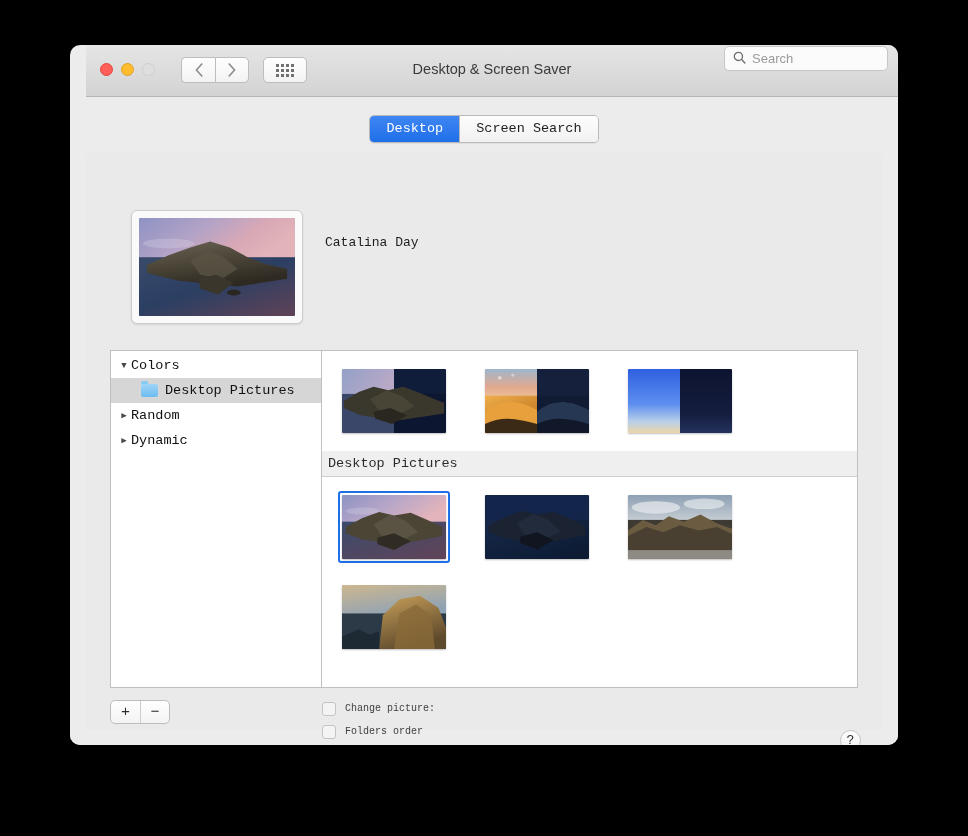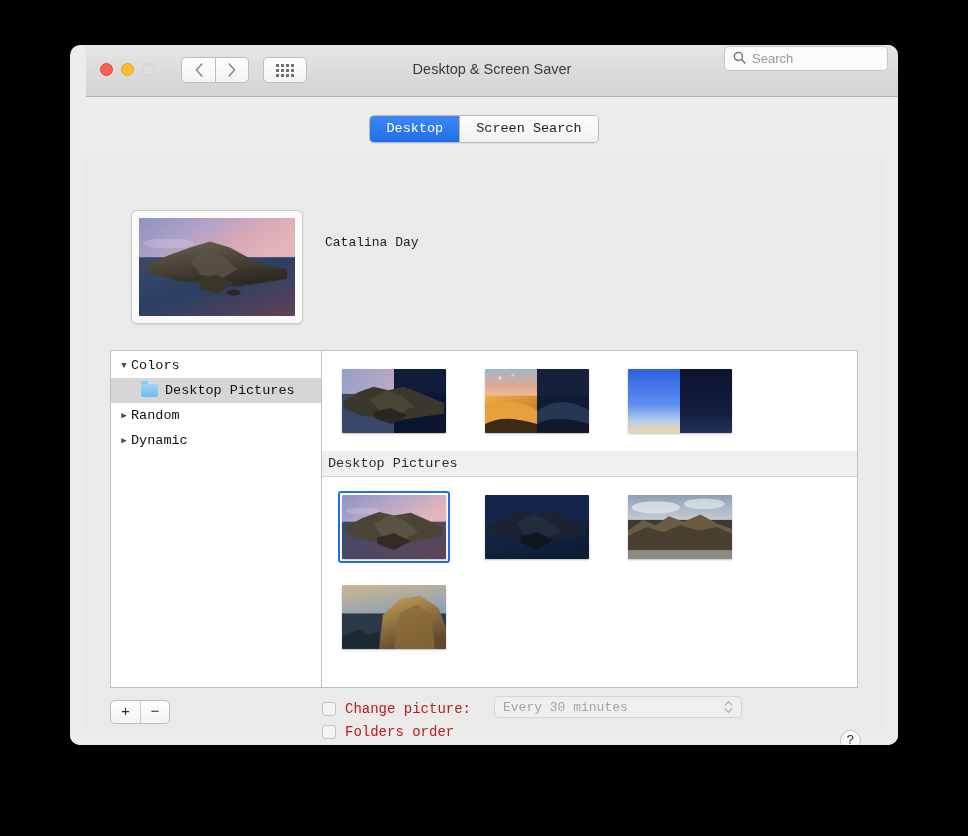"Change picture:" .optlabel { color: #b91c1c -> #404040; font-size: 14px -> 10px }
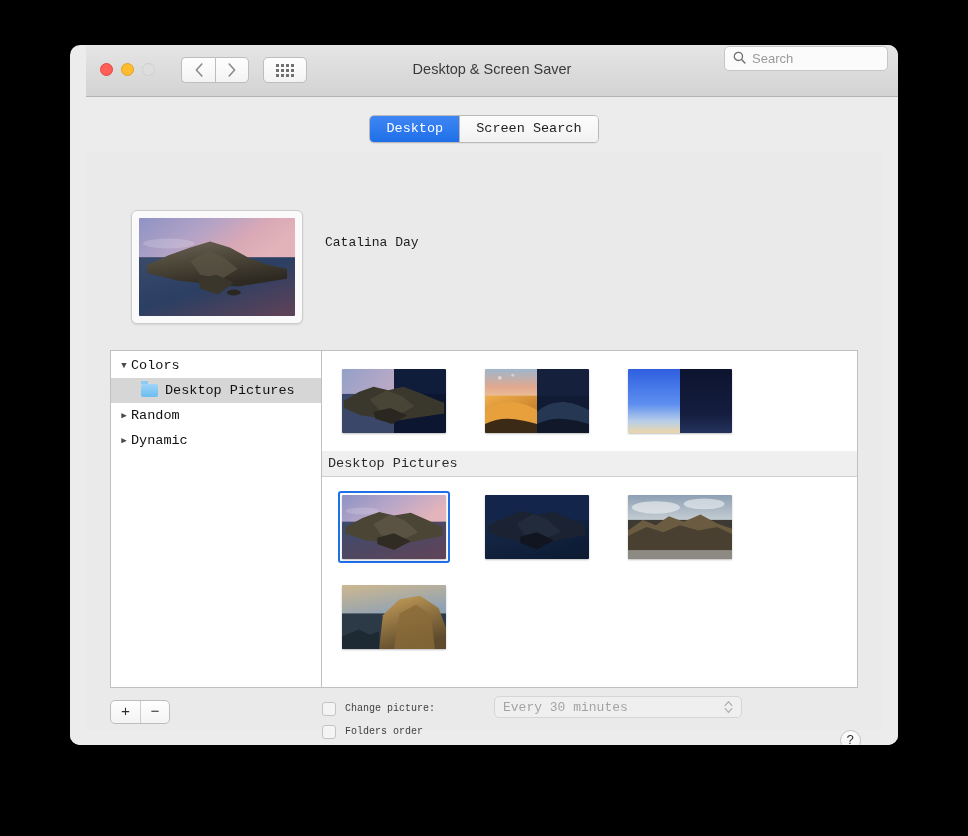"Every 30 minutes" div.popup { html: <div> <span>Every 30 minutes</span> <span> <svg> <path></path> <path></path> </svg> </span> </div> -> none }
